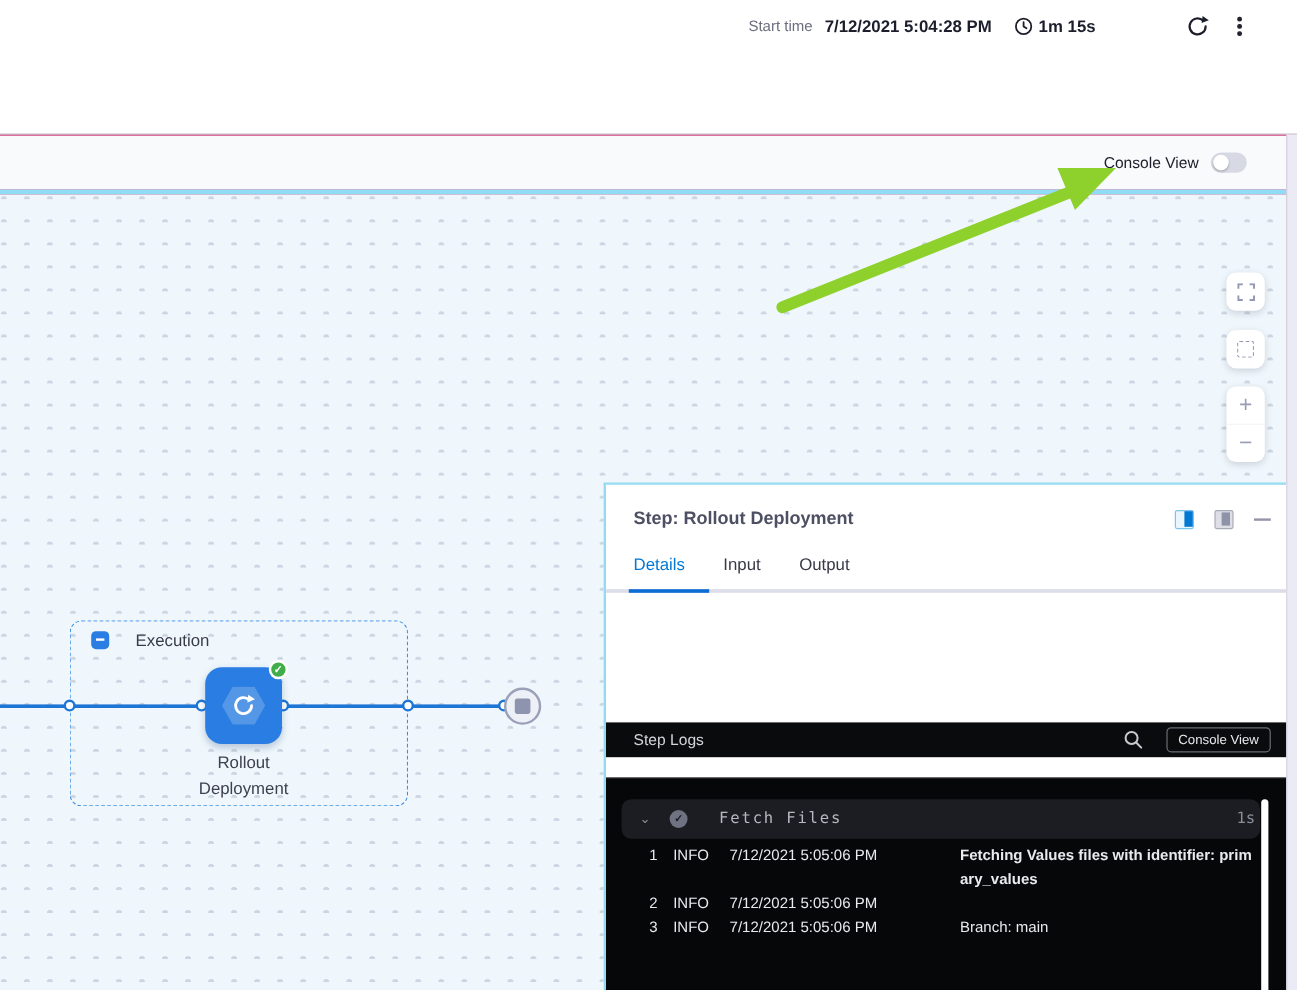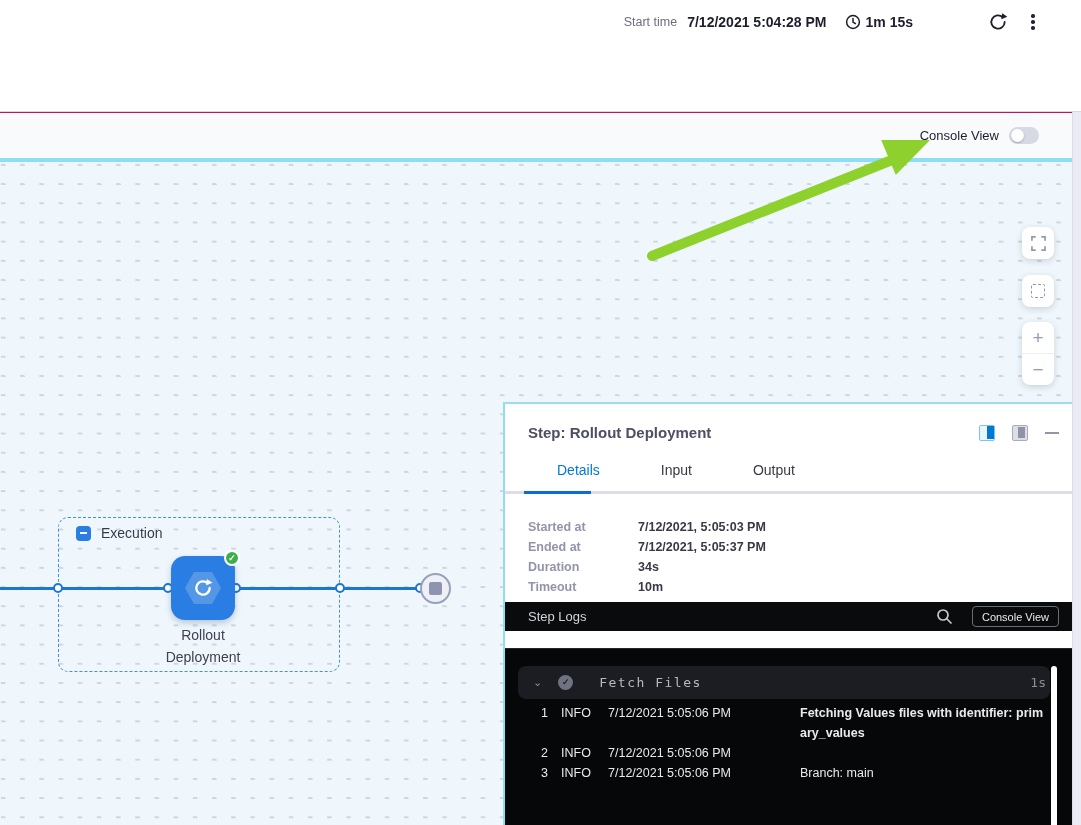"Details" .tab { margin-left: 29px -> none }
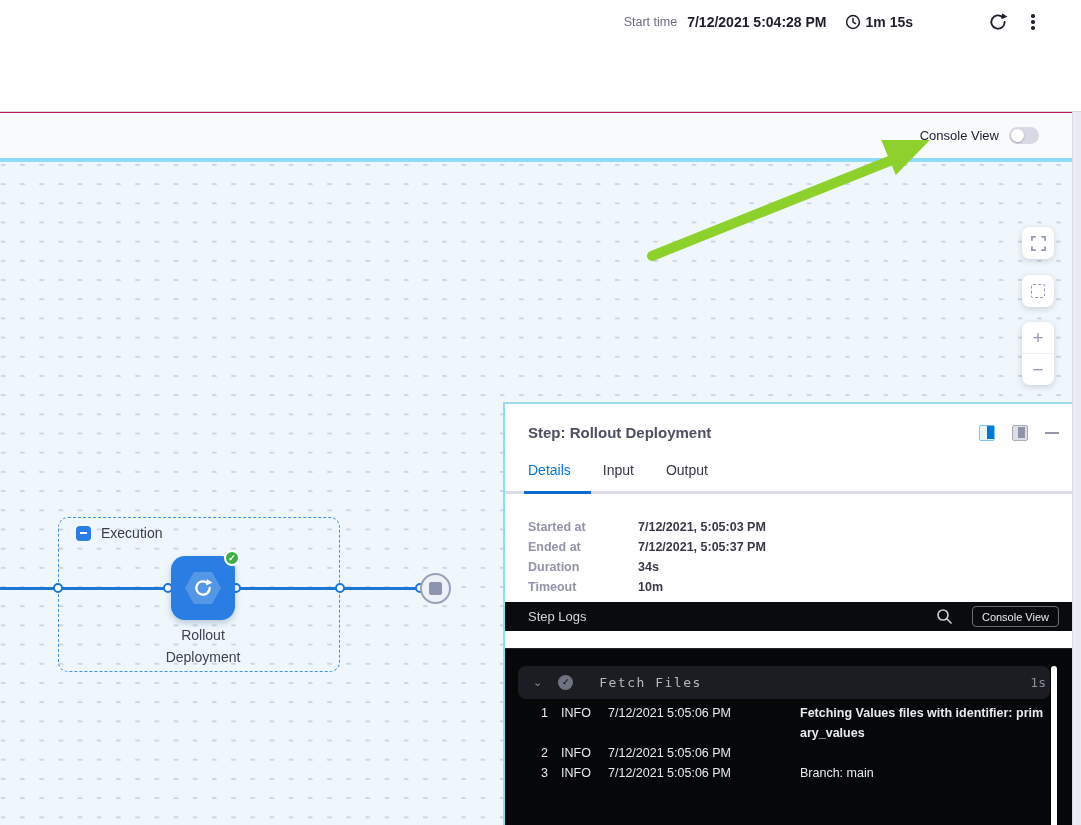"Execution" .group-head { gap: 10px -> 22px }
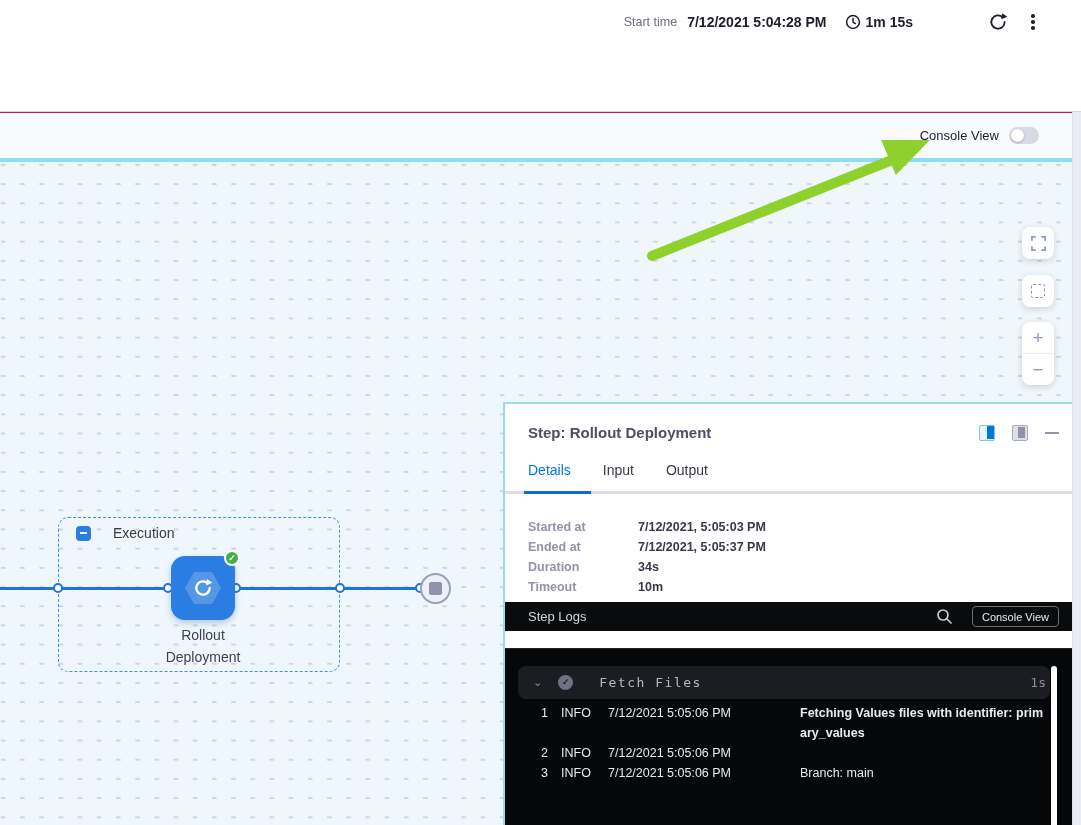"Started at" div.details-list { html: <div> <div> <span>Started at</span> <span>7/12/2021, 5:05:03 PM</span> </div> <div> <span>Ended at</span> <span>7/12/2021, 5:05:37 PM</span> </div> <div> <span>Duration</span> <span>34s</span> </div> <div> <span>Timeout</span> <span>10m</span> </div> </div> -> none }
